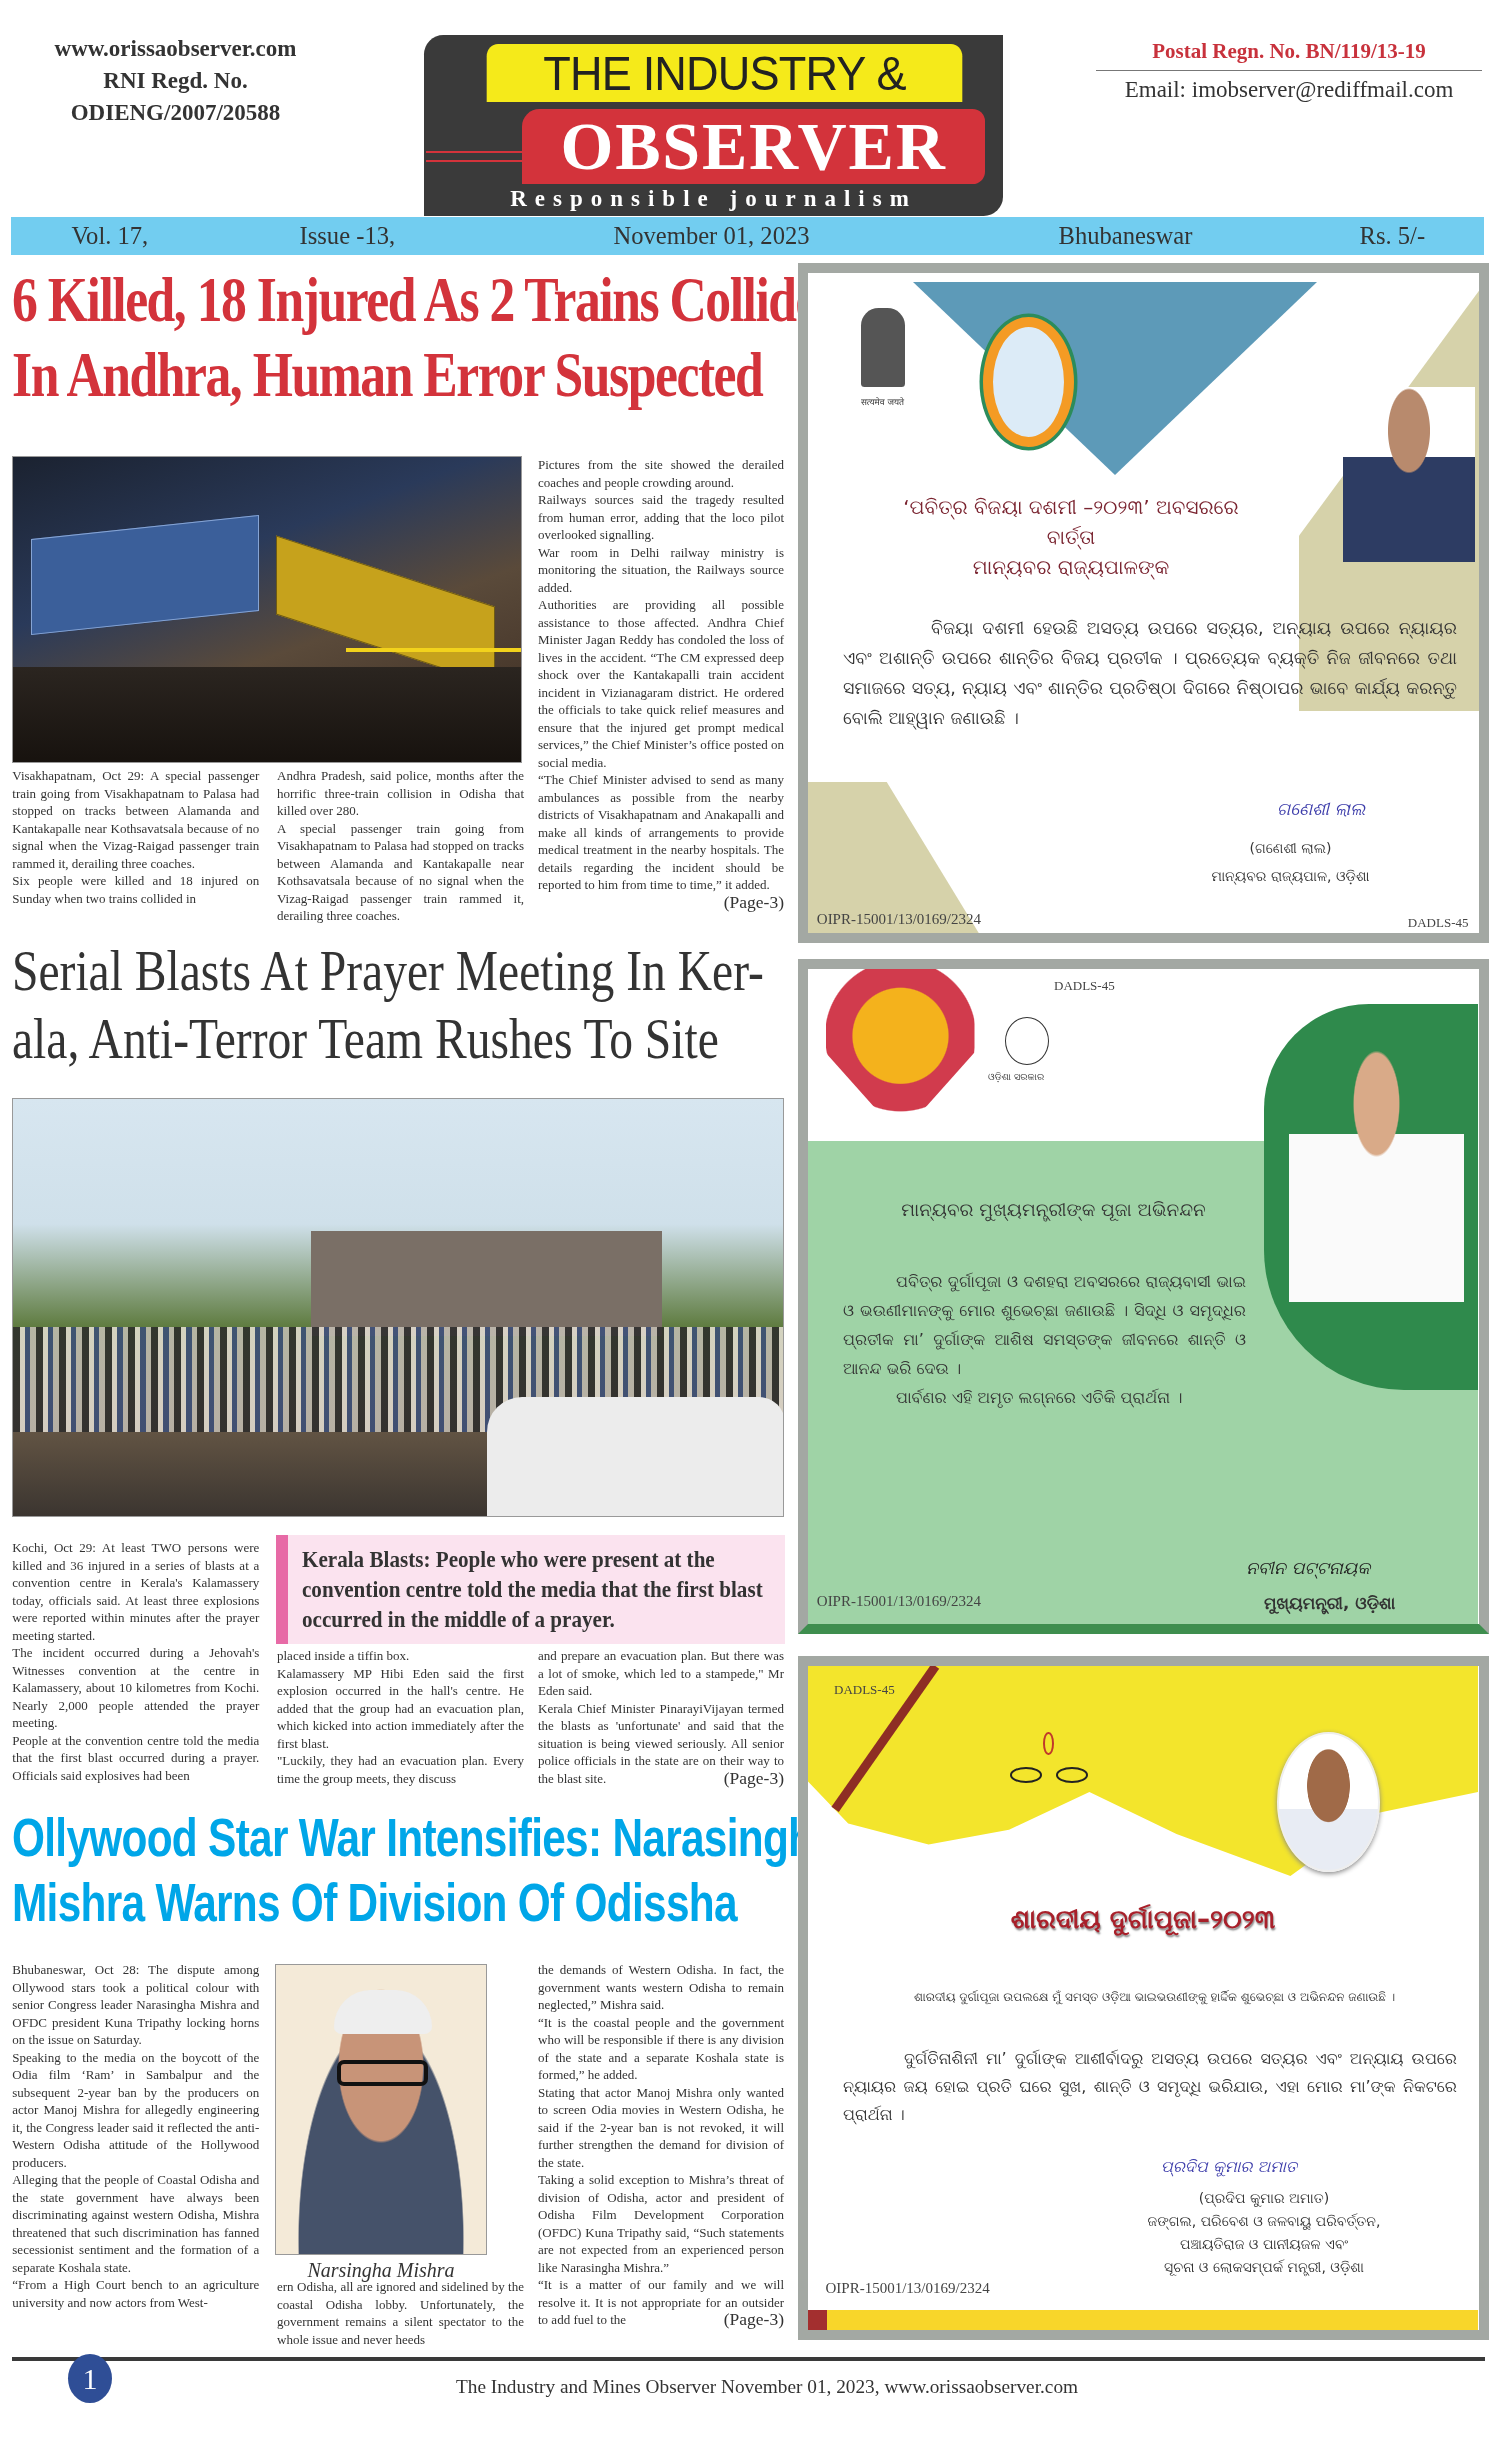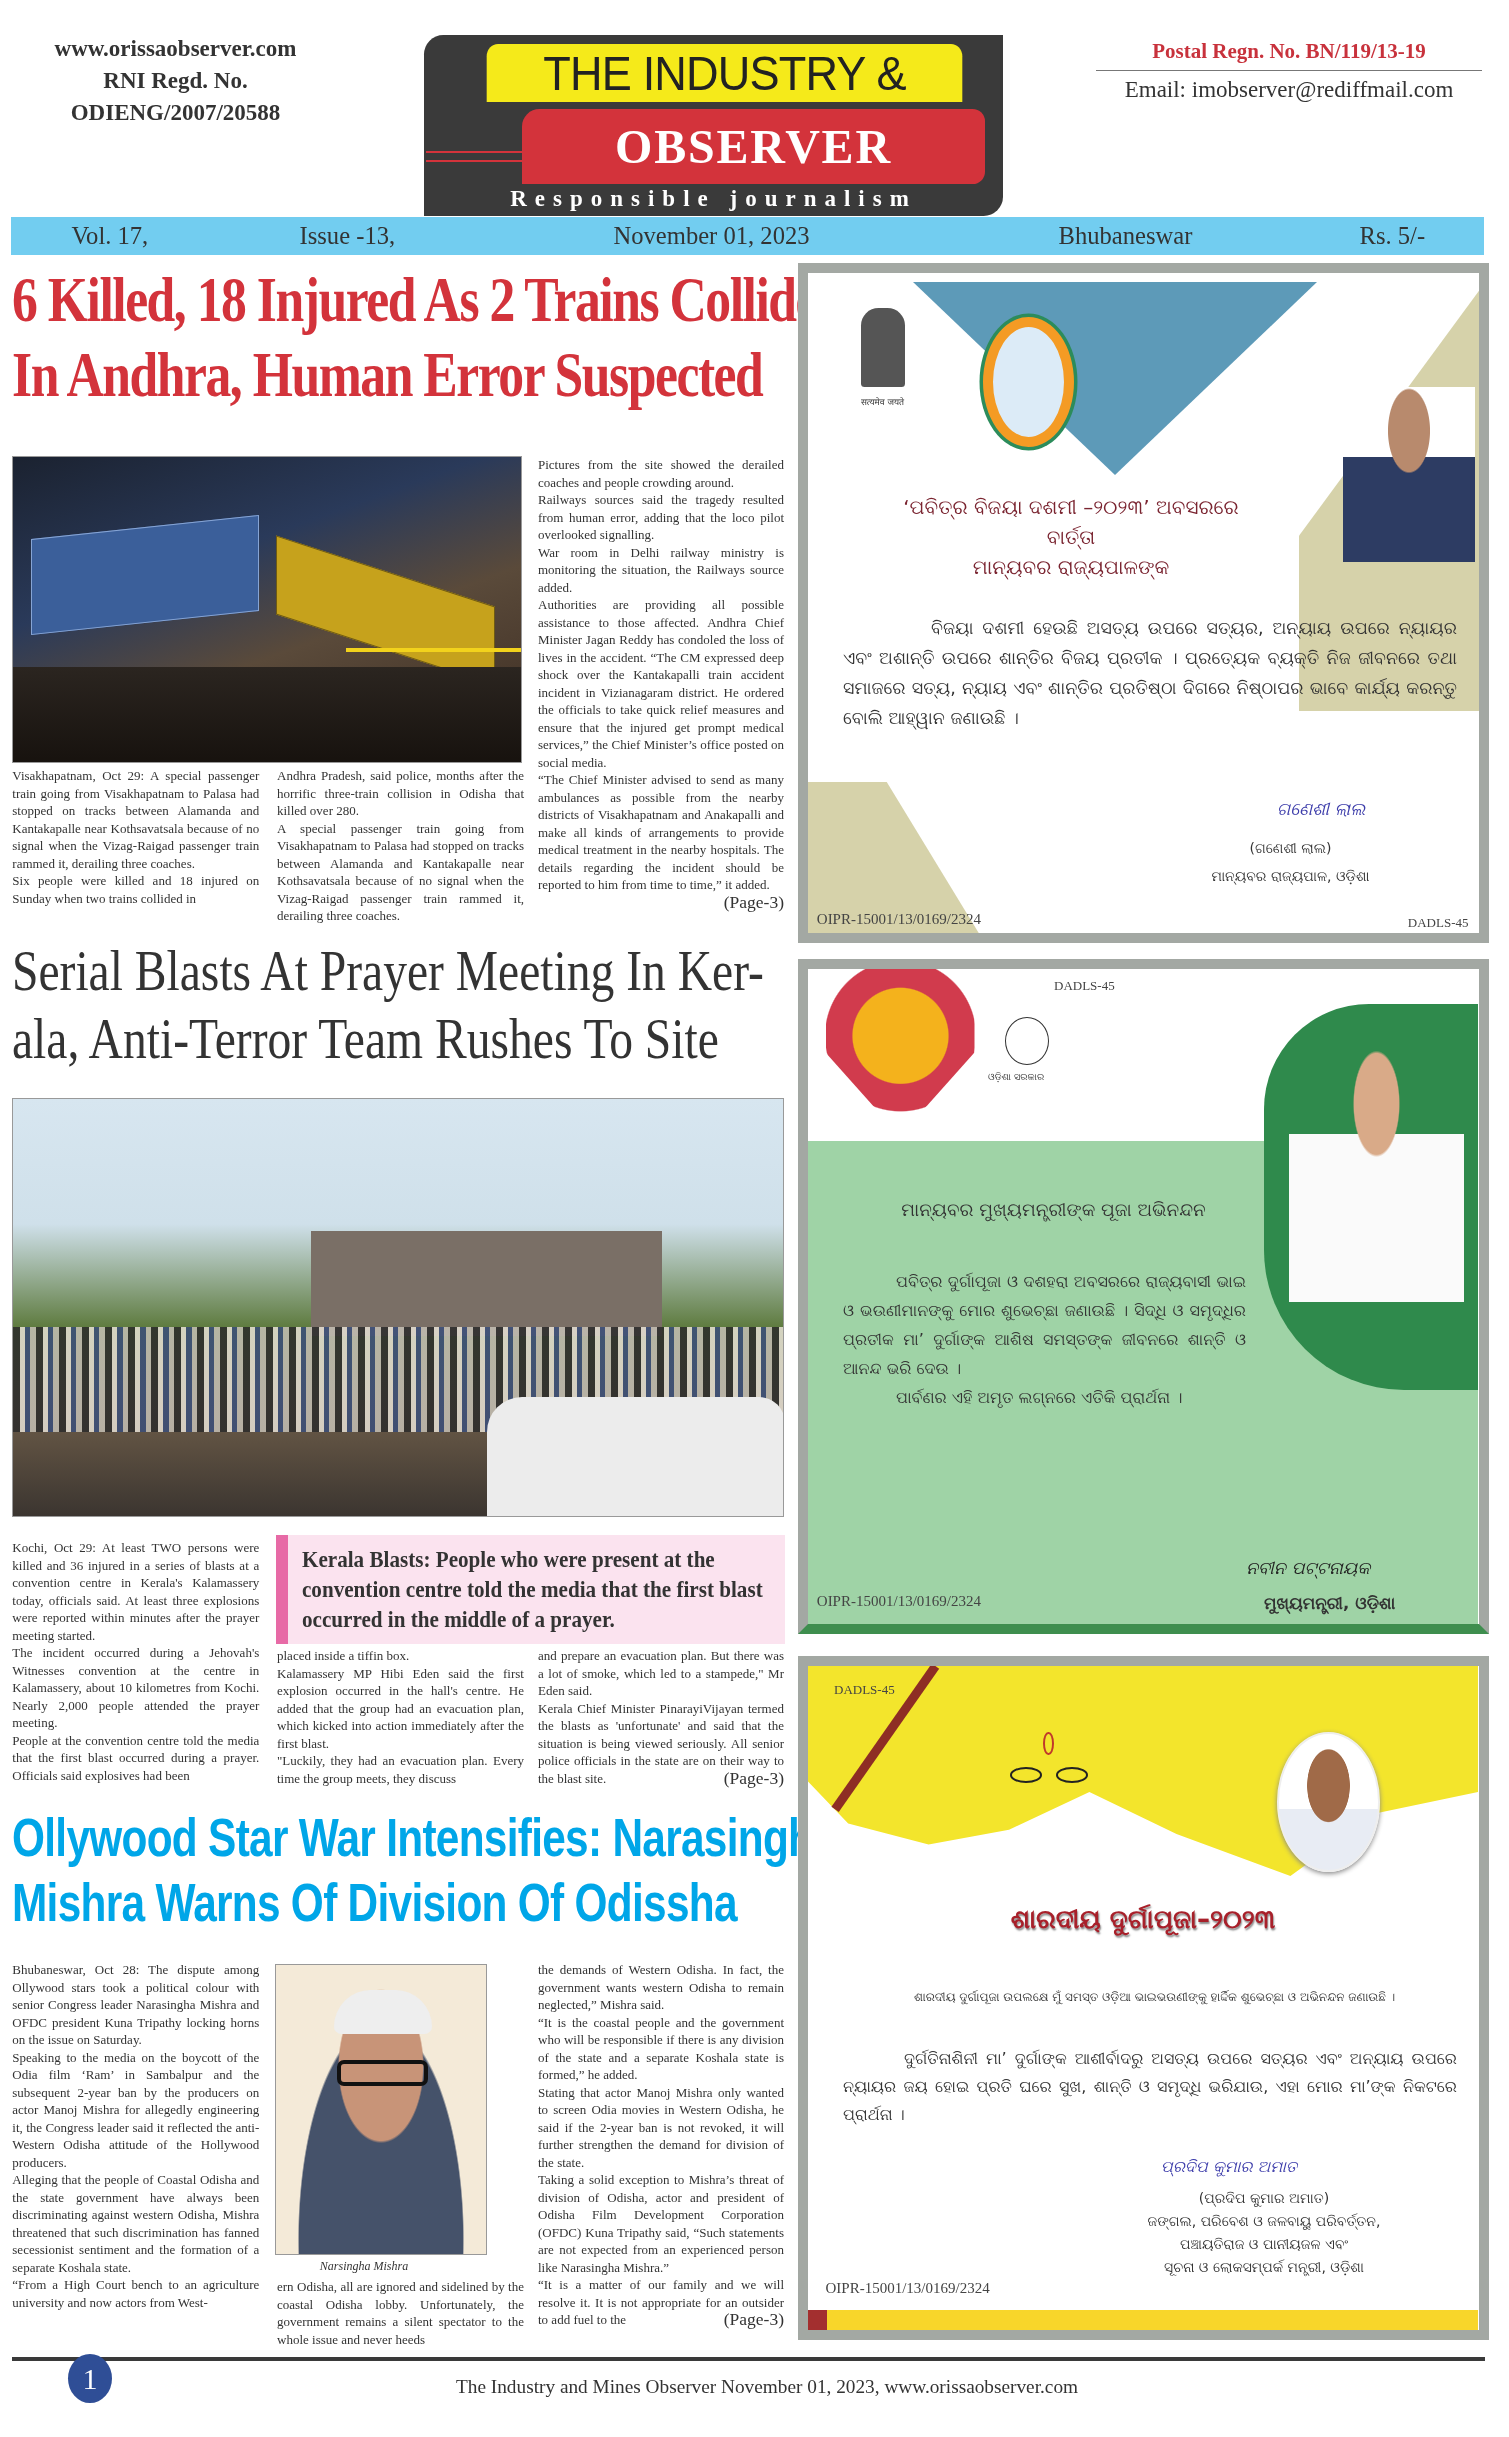"OBSERVER" .logo-mid { font-size: 48px -> 68px }
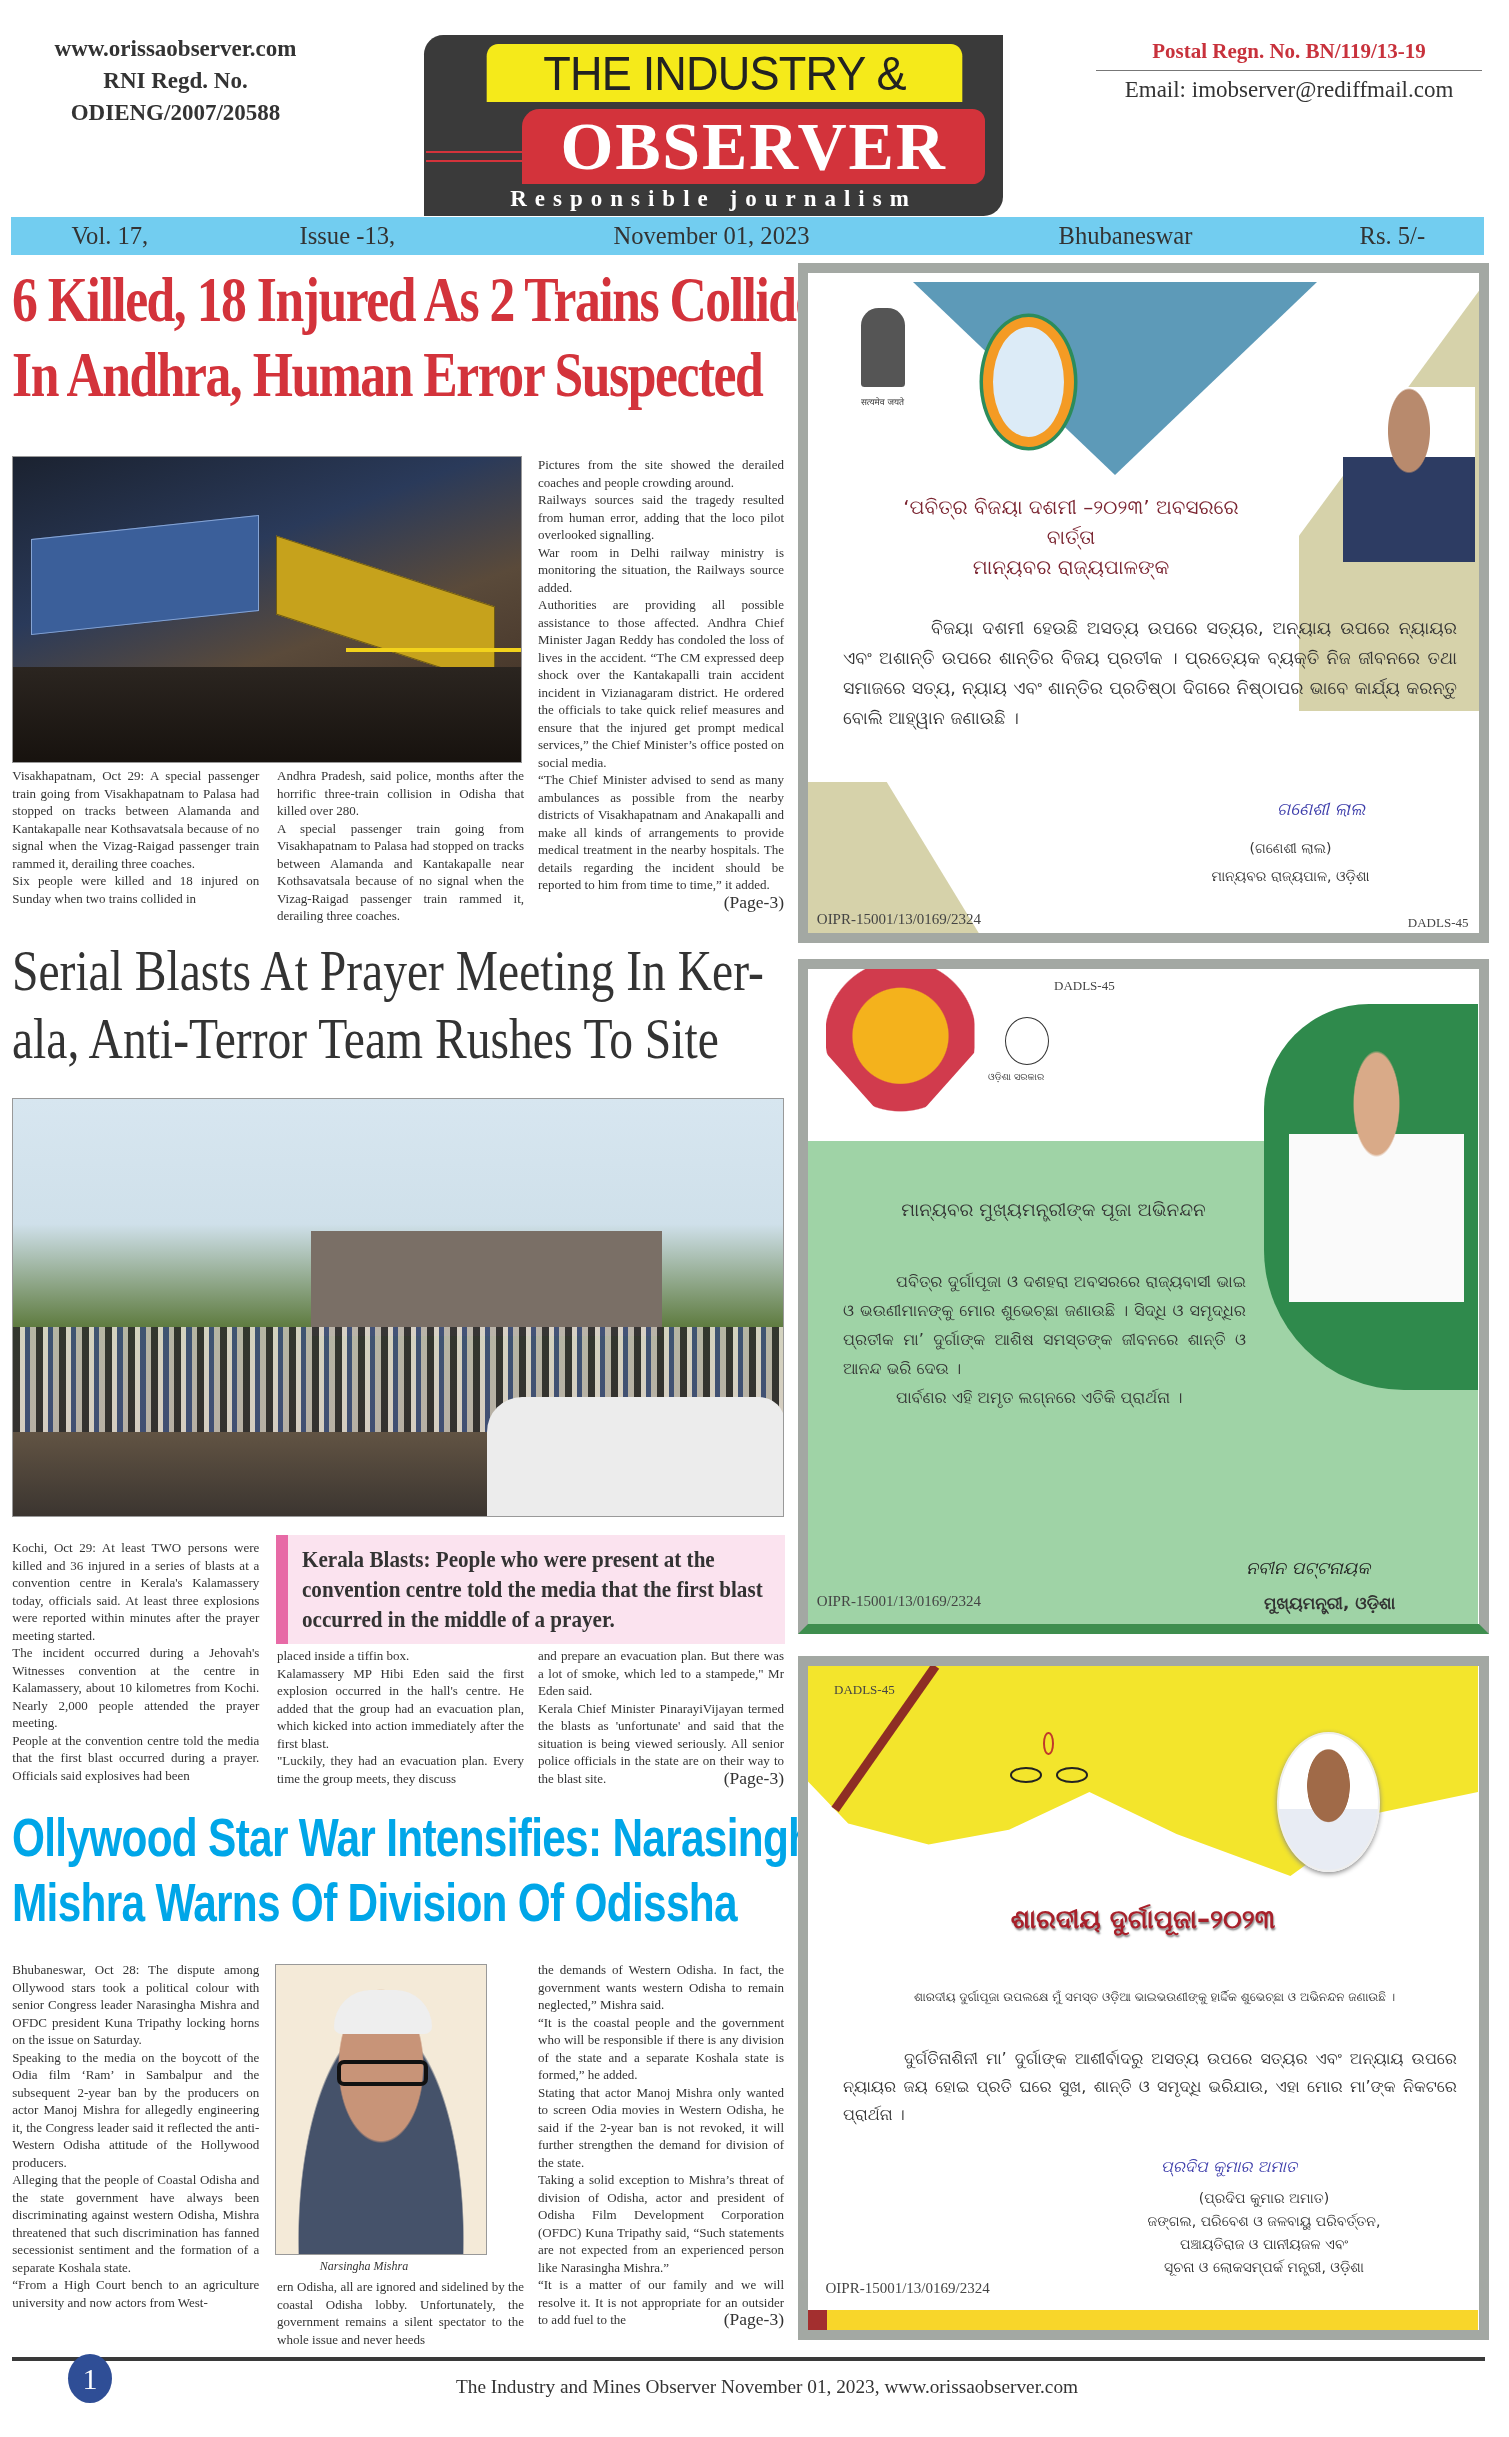"Narsingha Mishra" div.abs { font-size: 12px -> 20px; left: 258px -> 275px }
